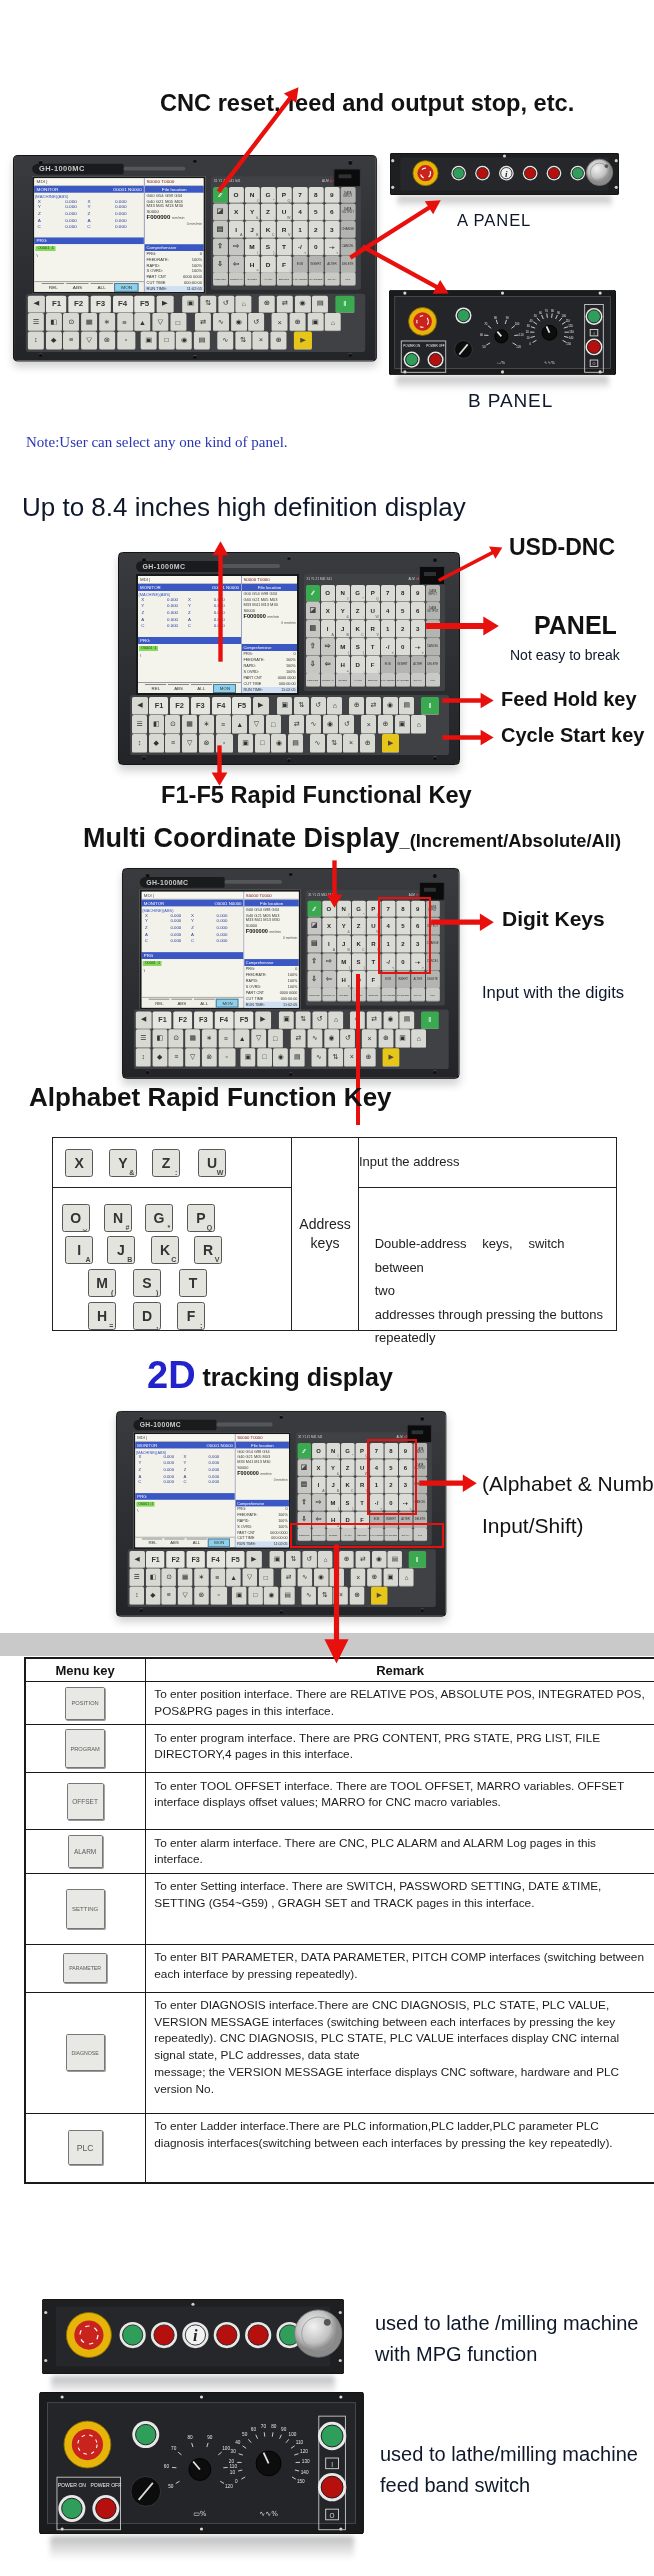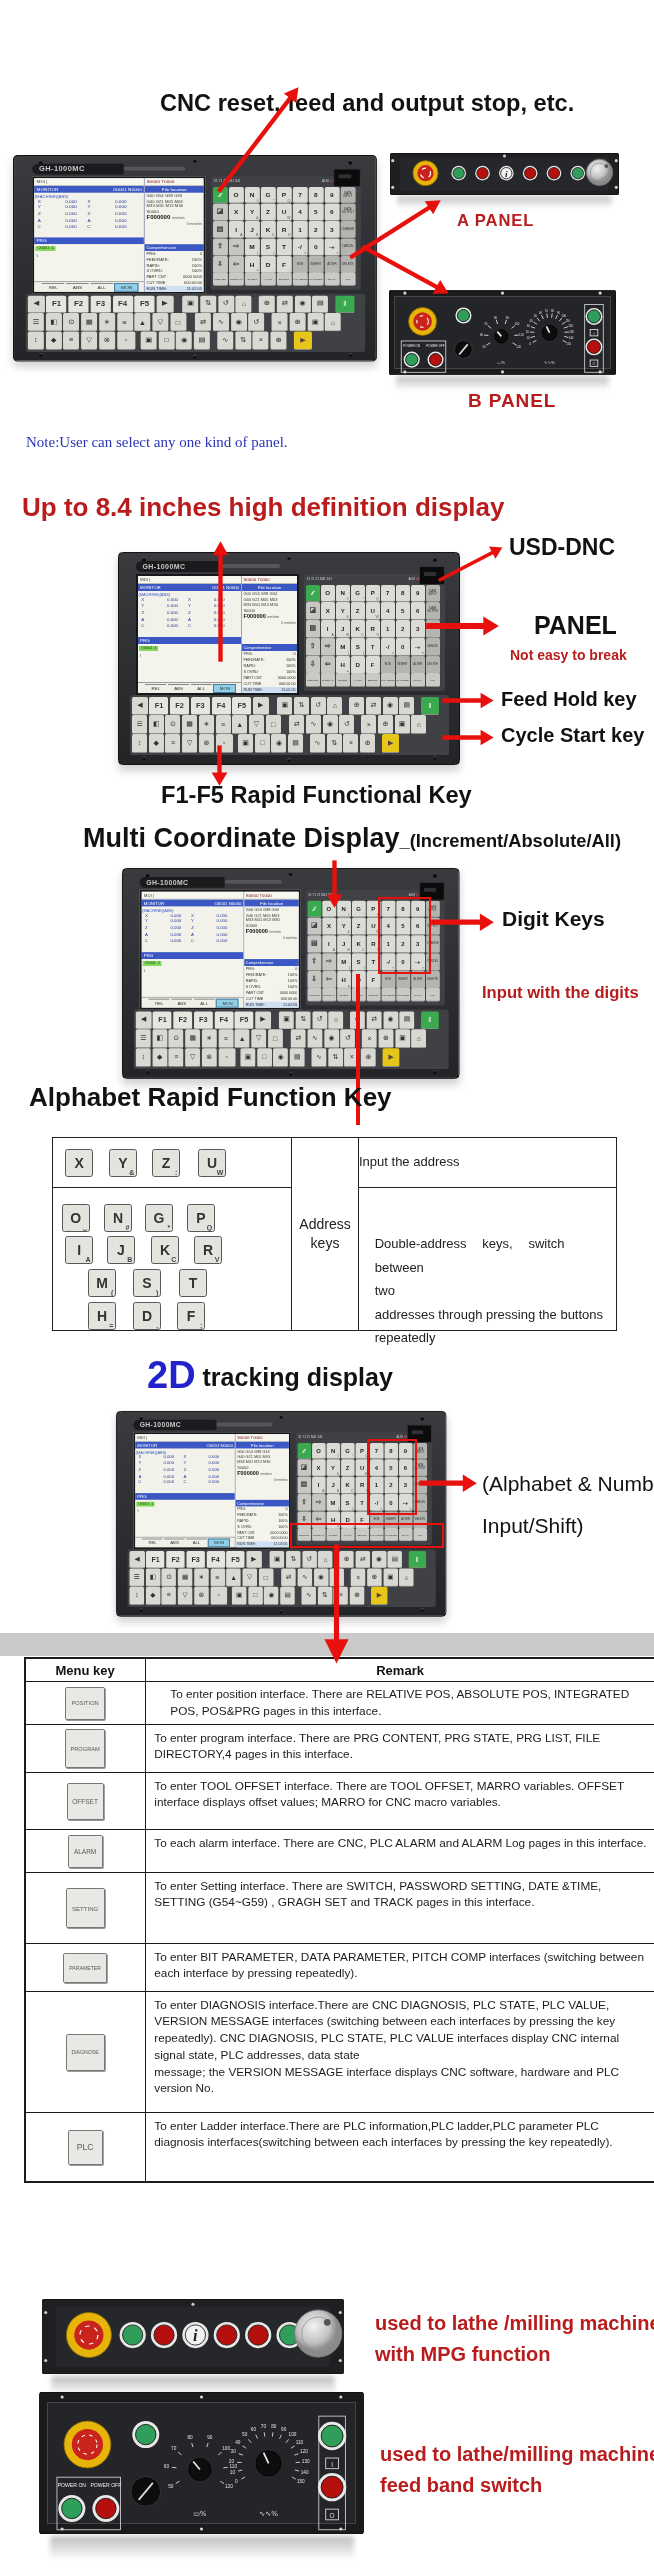"A PANEL" .h-blue { color: #b91c1c -> #0f172a; font-weight: bold -> normal }
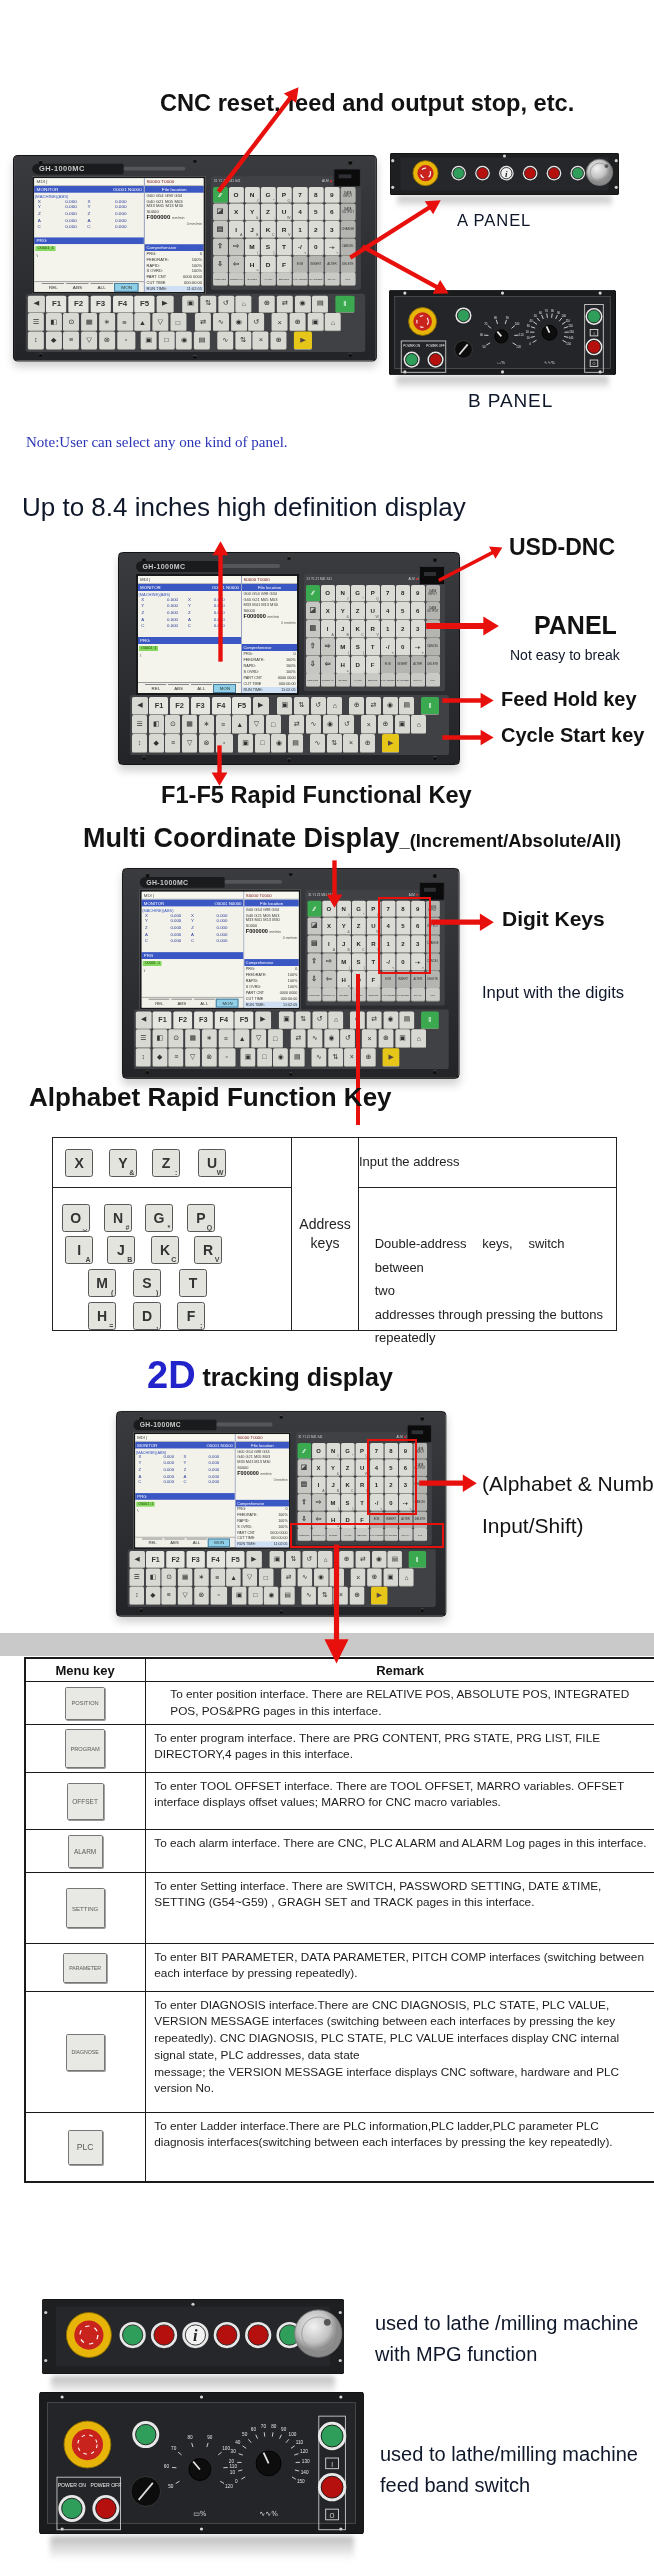"To enter position interface. There" div.mrow { gap: 16px -> none }
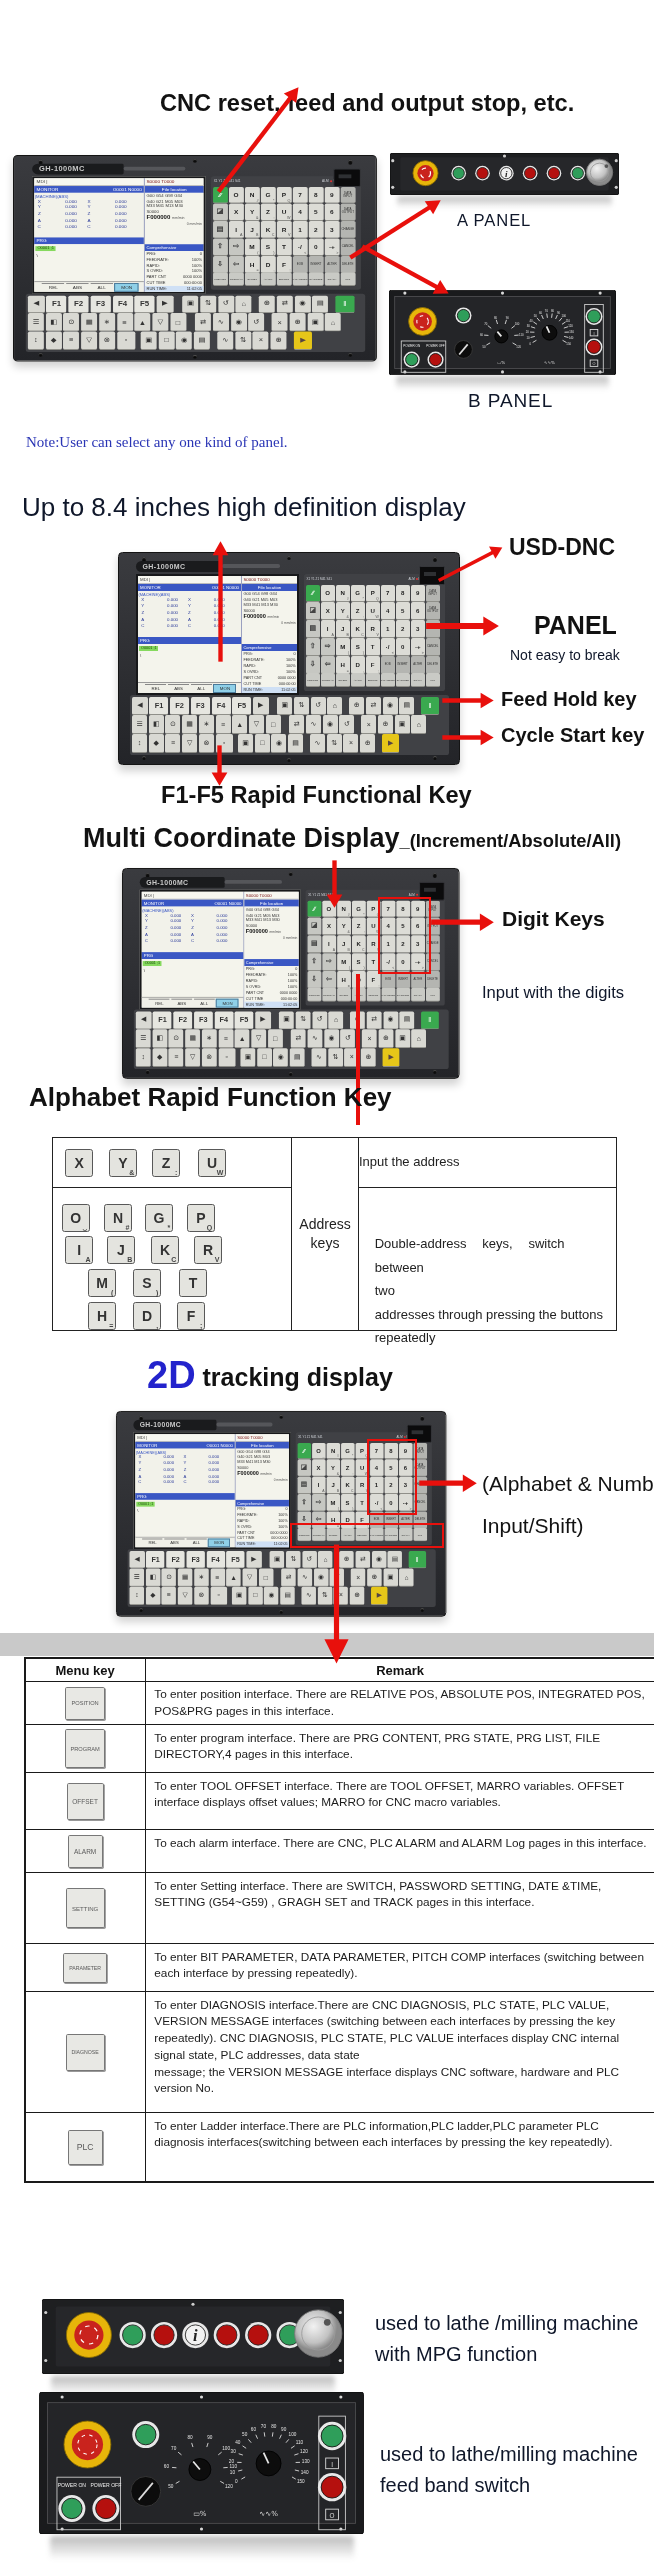"To each alarm interface. There" div.mcell-rem { text: each -> enter }
